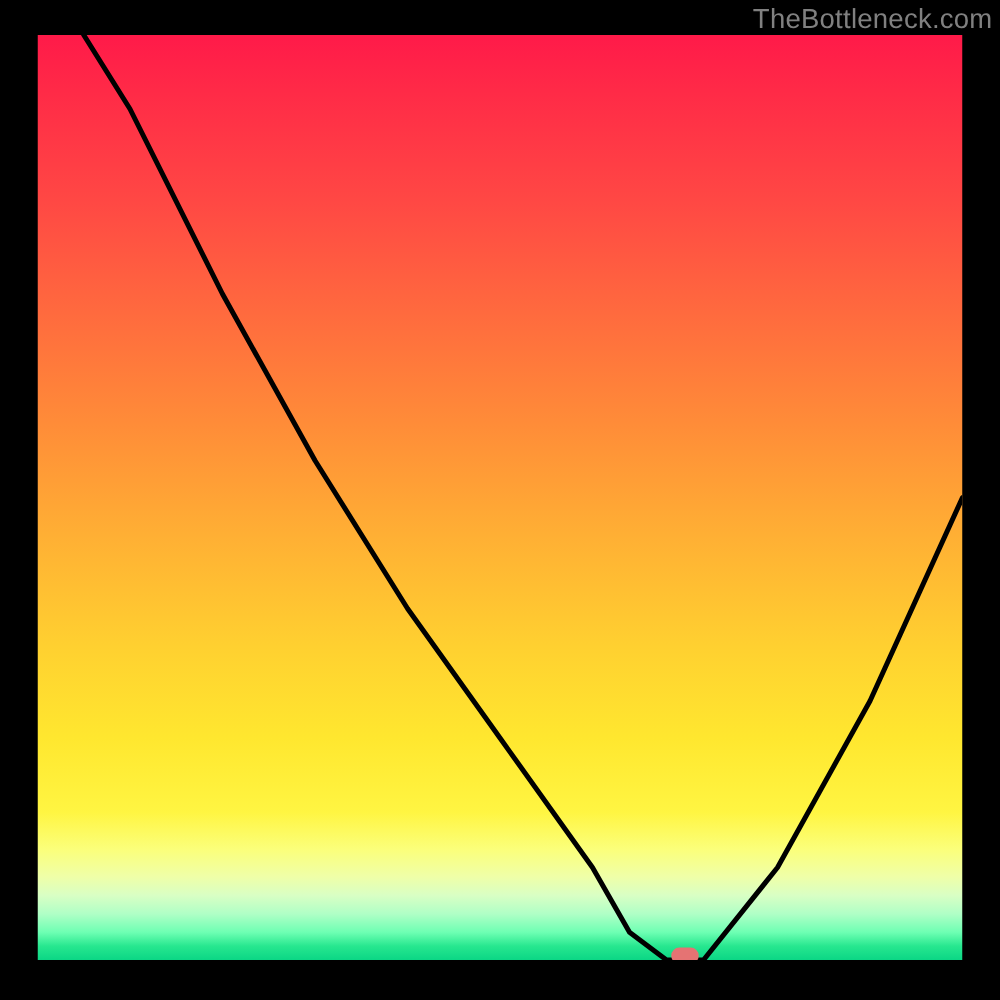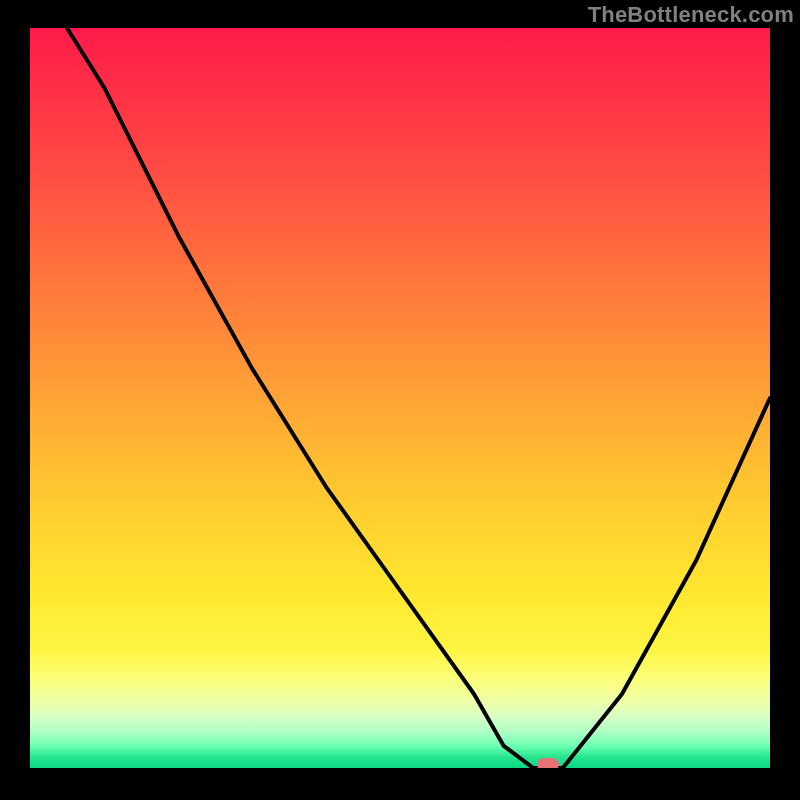"TheBottleneck.com" .watermark { font-weight: 700 -> 400 }
